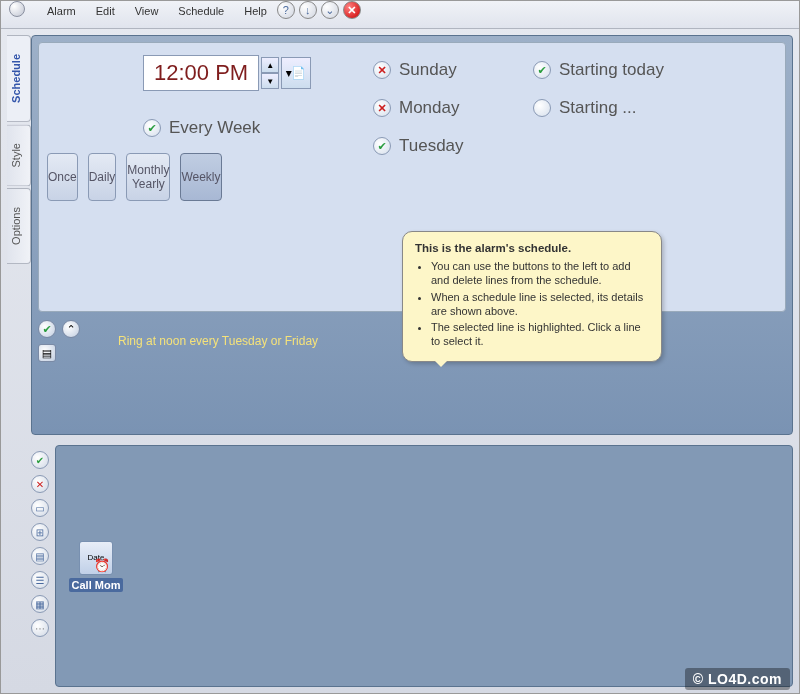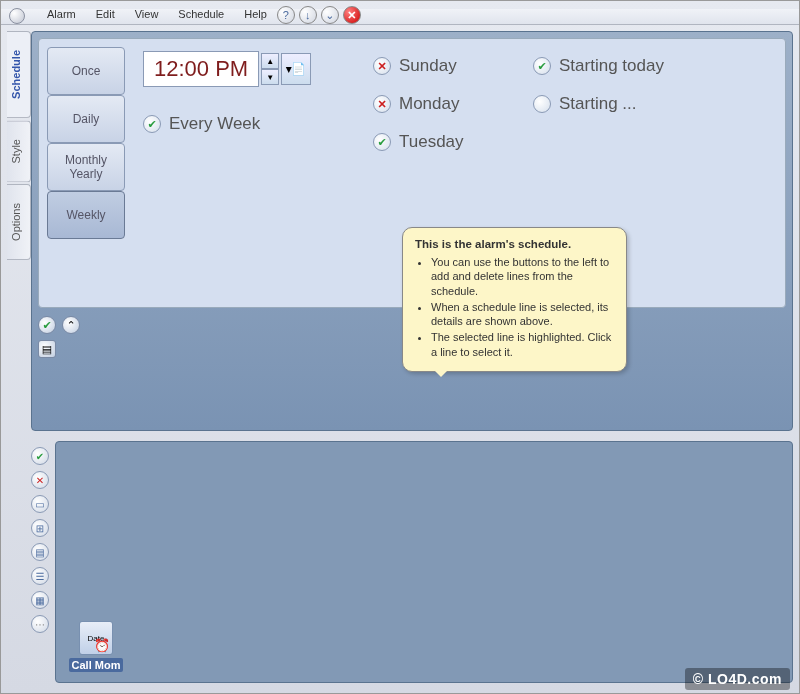"Alarm" .titlebar { align-items: flex-end -> flex-start; height: 16px -> 28px; margin-top: 8px -> none }
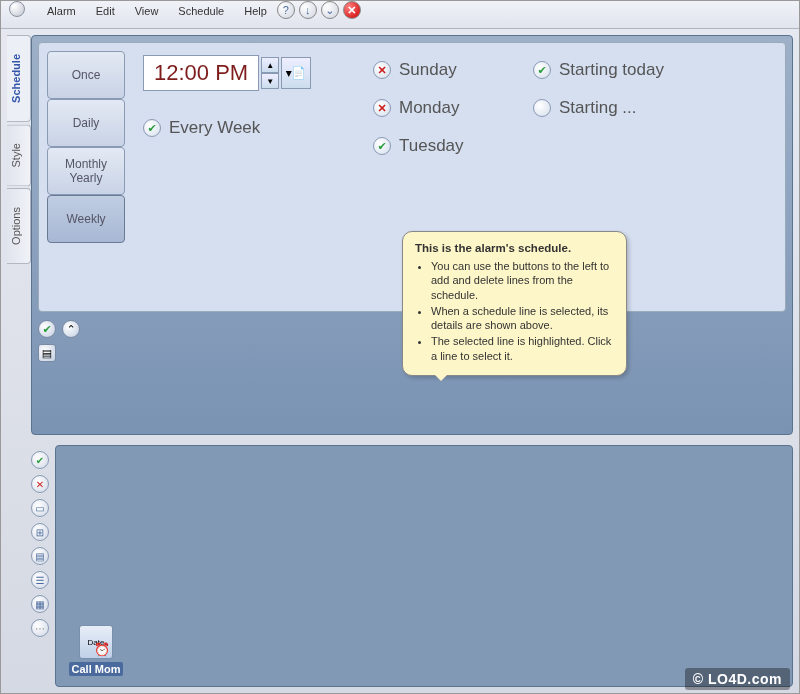"Once" .freq-buttons { align-items: none -> center; flex-direction: column -> row; gap: none -> 10px }
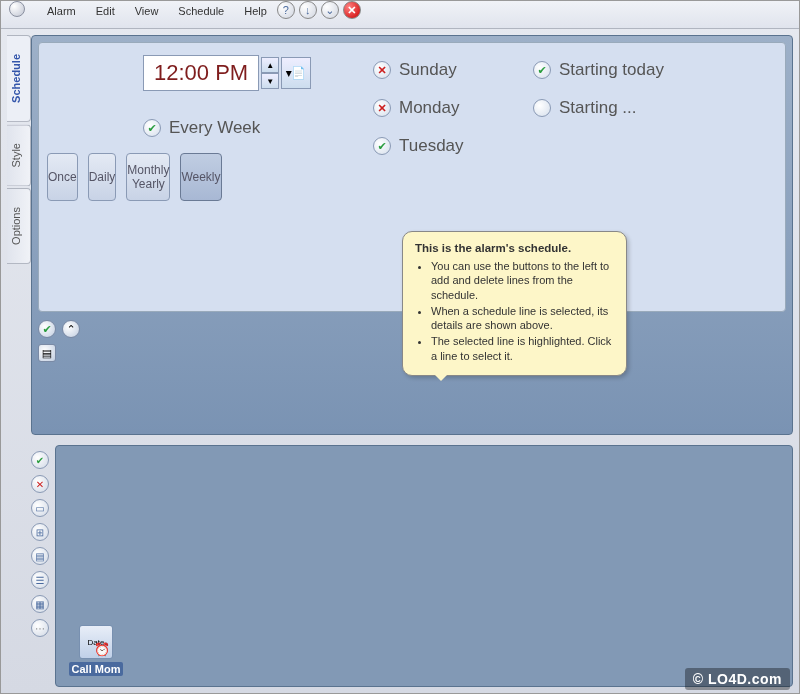"This is the alarm's schedule." .tooltip { width: 225px -> 260px }
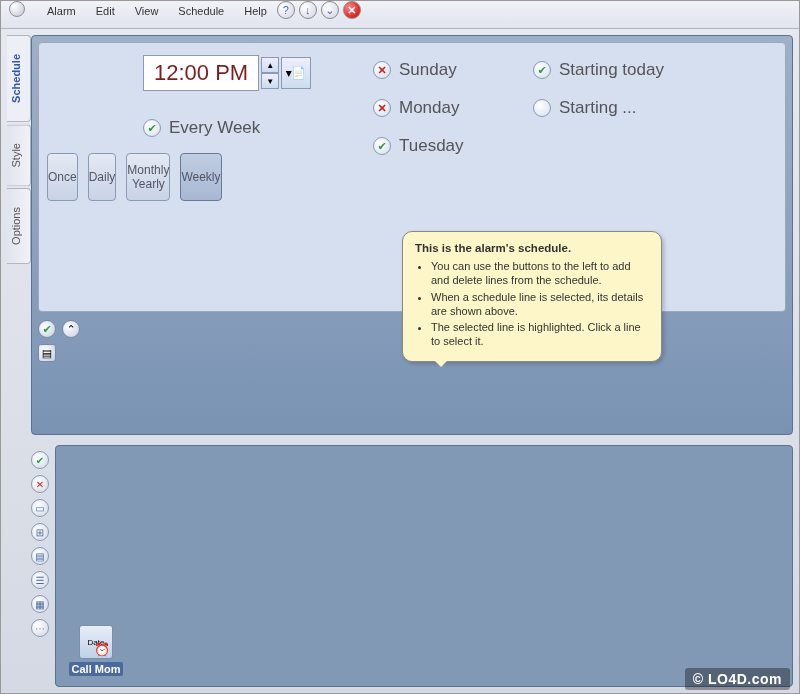"Ring at noon every Tuesday" div.summary-text { html: none -> <div>Ring at noon every Tuesday or Friday</div> }
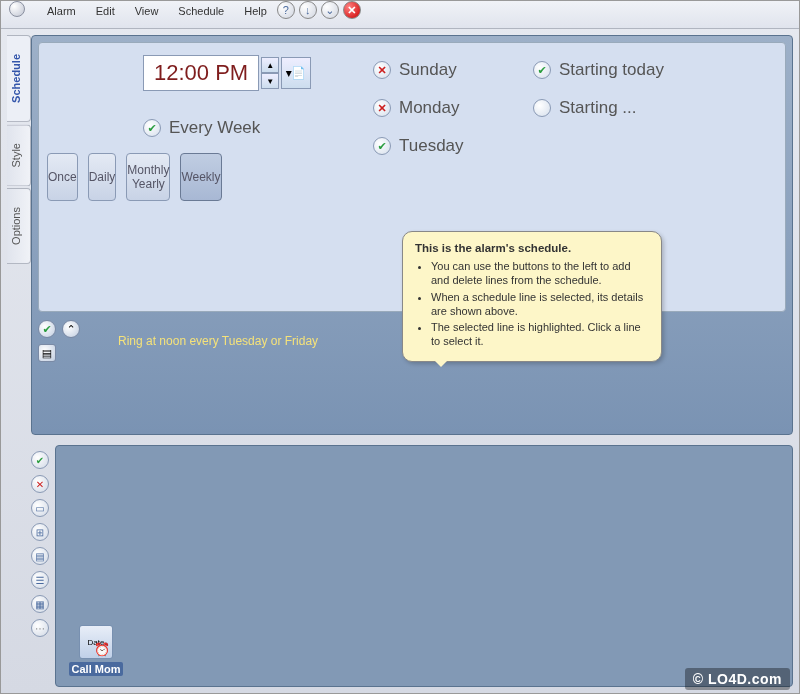"Date" .list-body { align-items: flex-end -> center }
